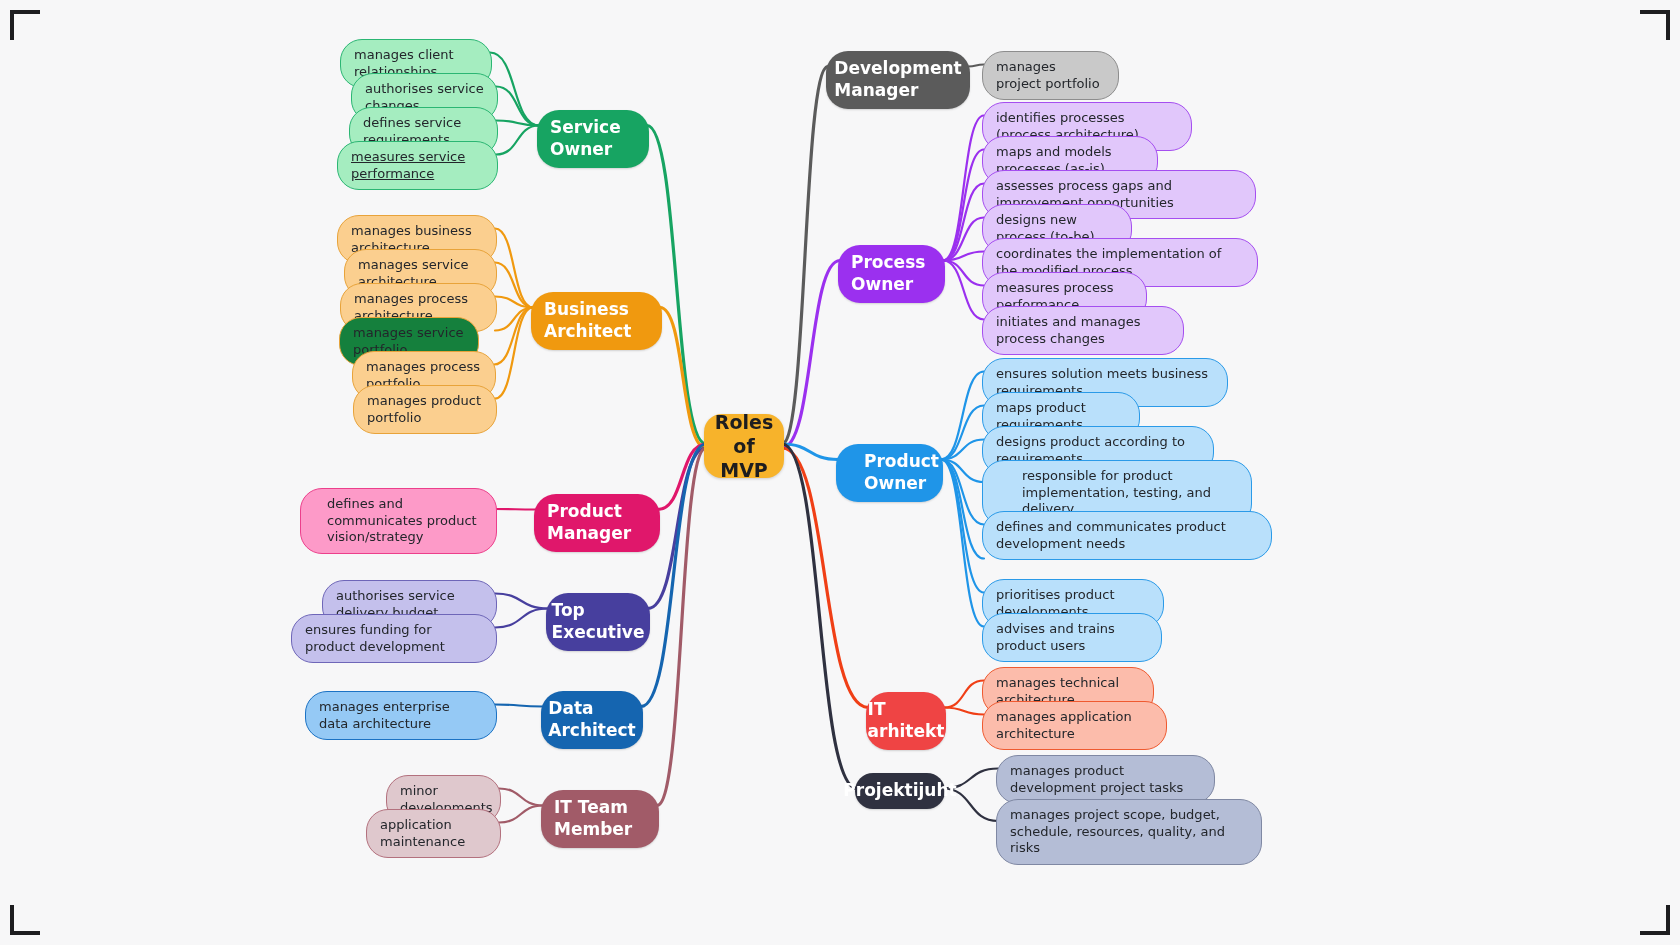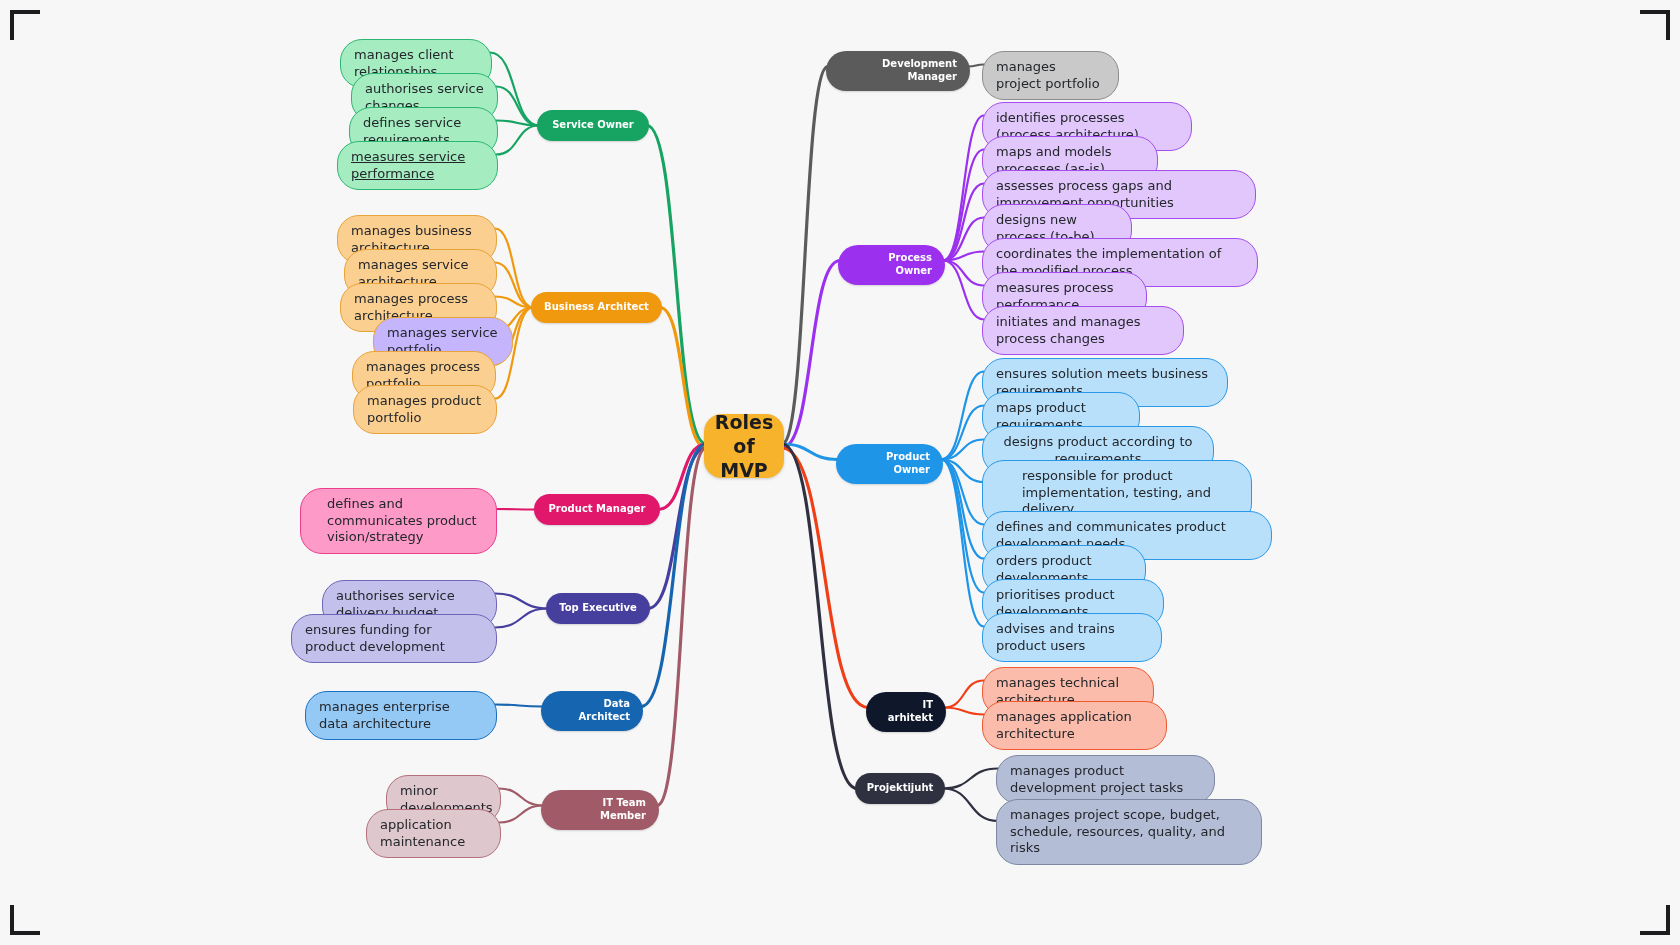"Development Manager" .branch { font-size: 10px -> 17px; text-align: right -> left }
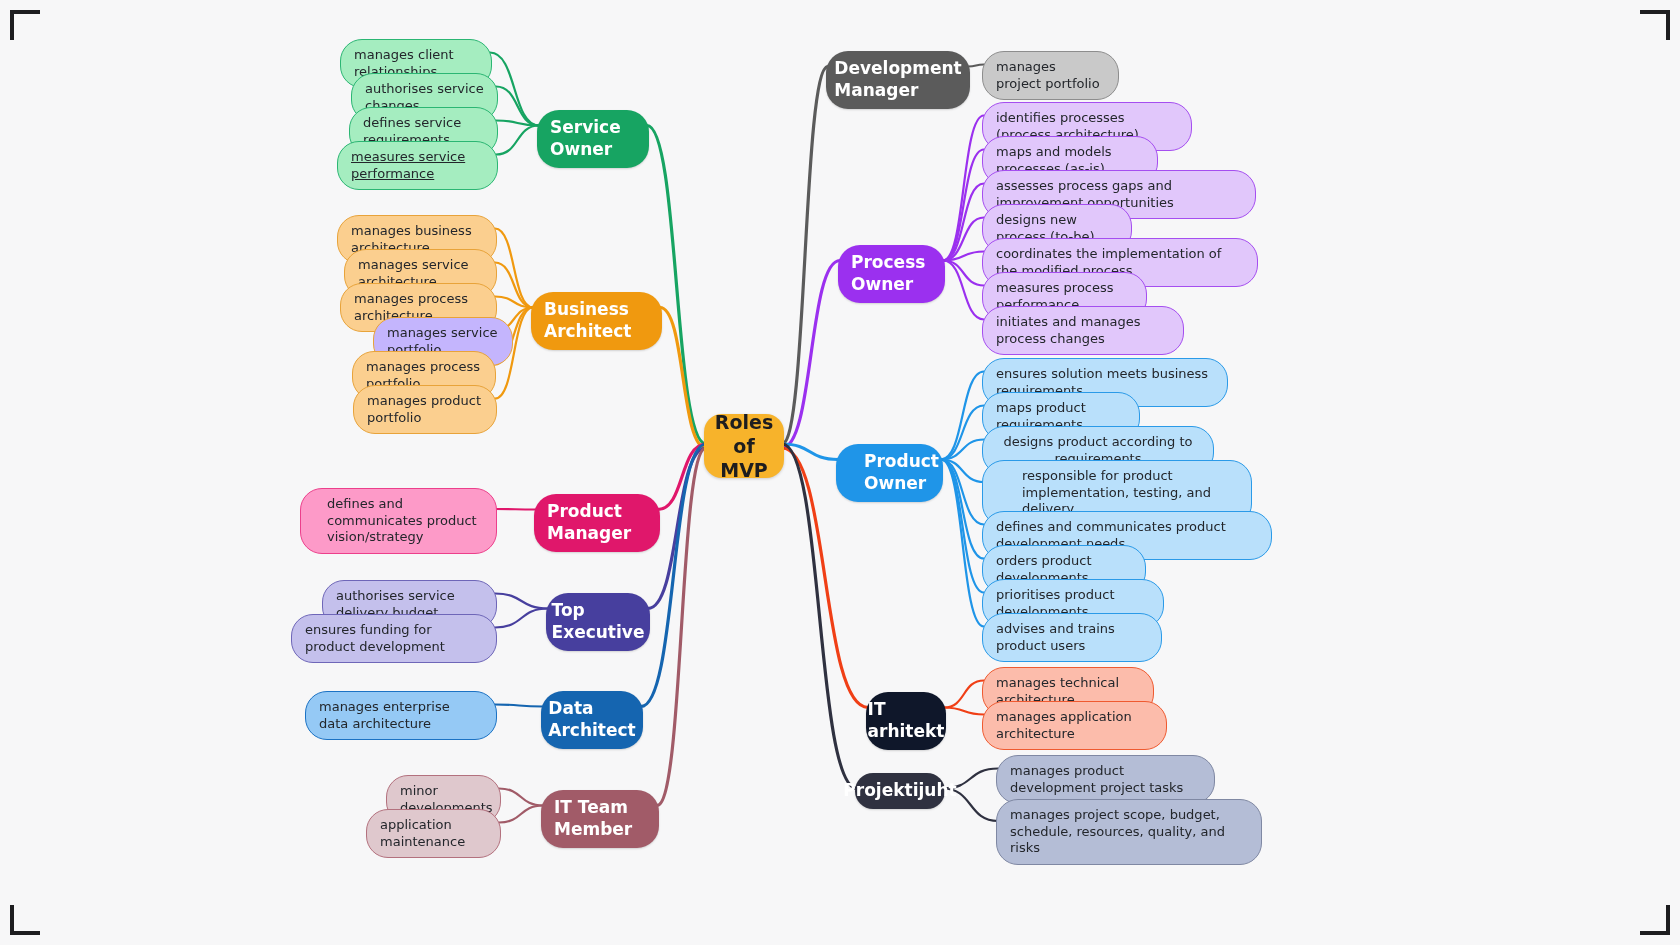"manages service portfolio" div.node { background: #c4b5fd -> #15803d; left: 373px -> 339px }
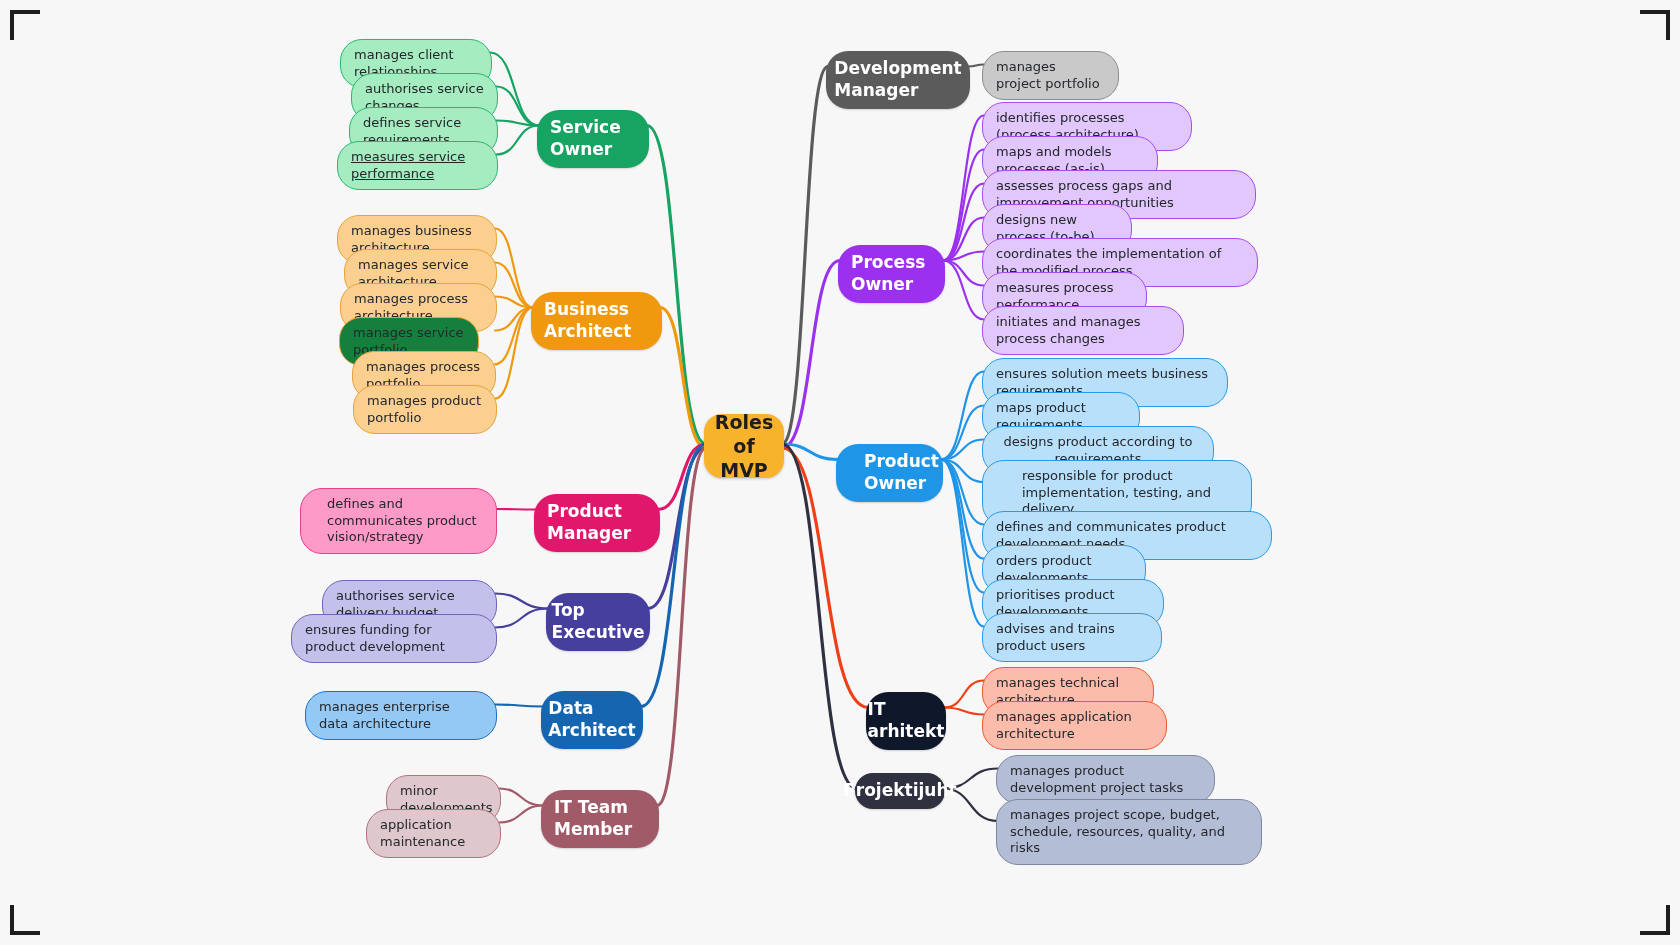"designs product according to" div.node { text-align: center -> none }
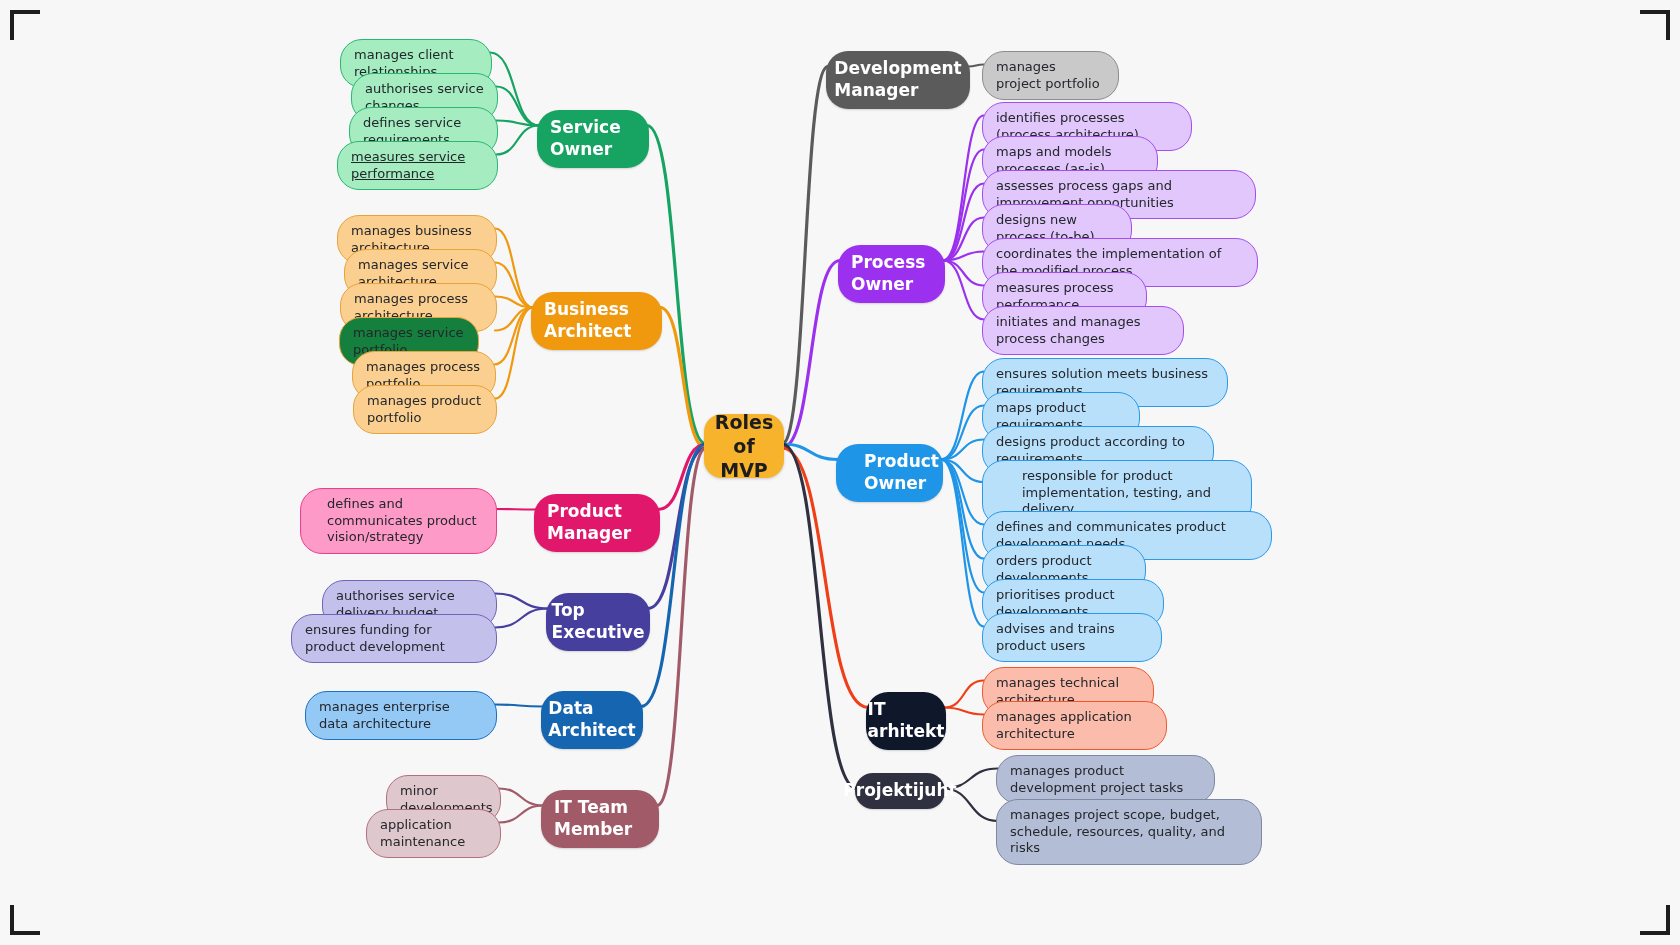"orders product developments" div.node { html: <div> <span>orders product developments</span> </div> -> none }
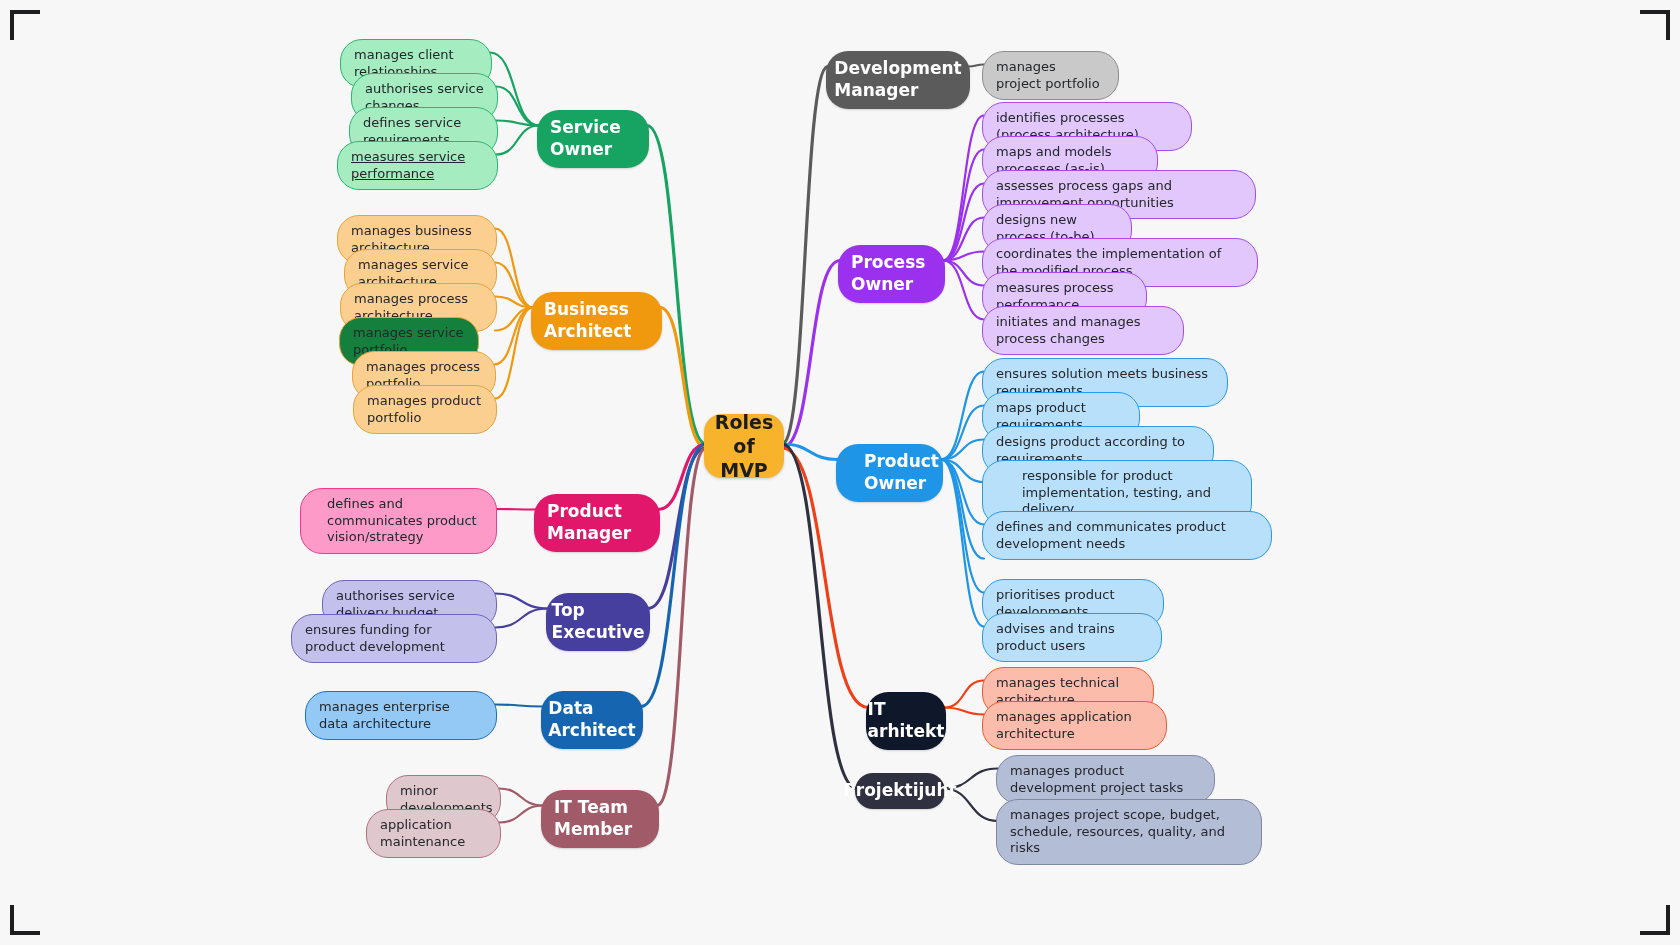"IT arhitekt" div.node { background: #0f172a -> #ef4444 }
